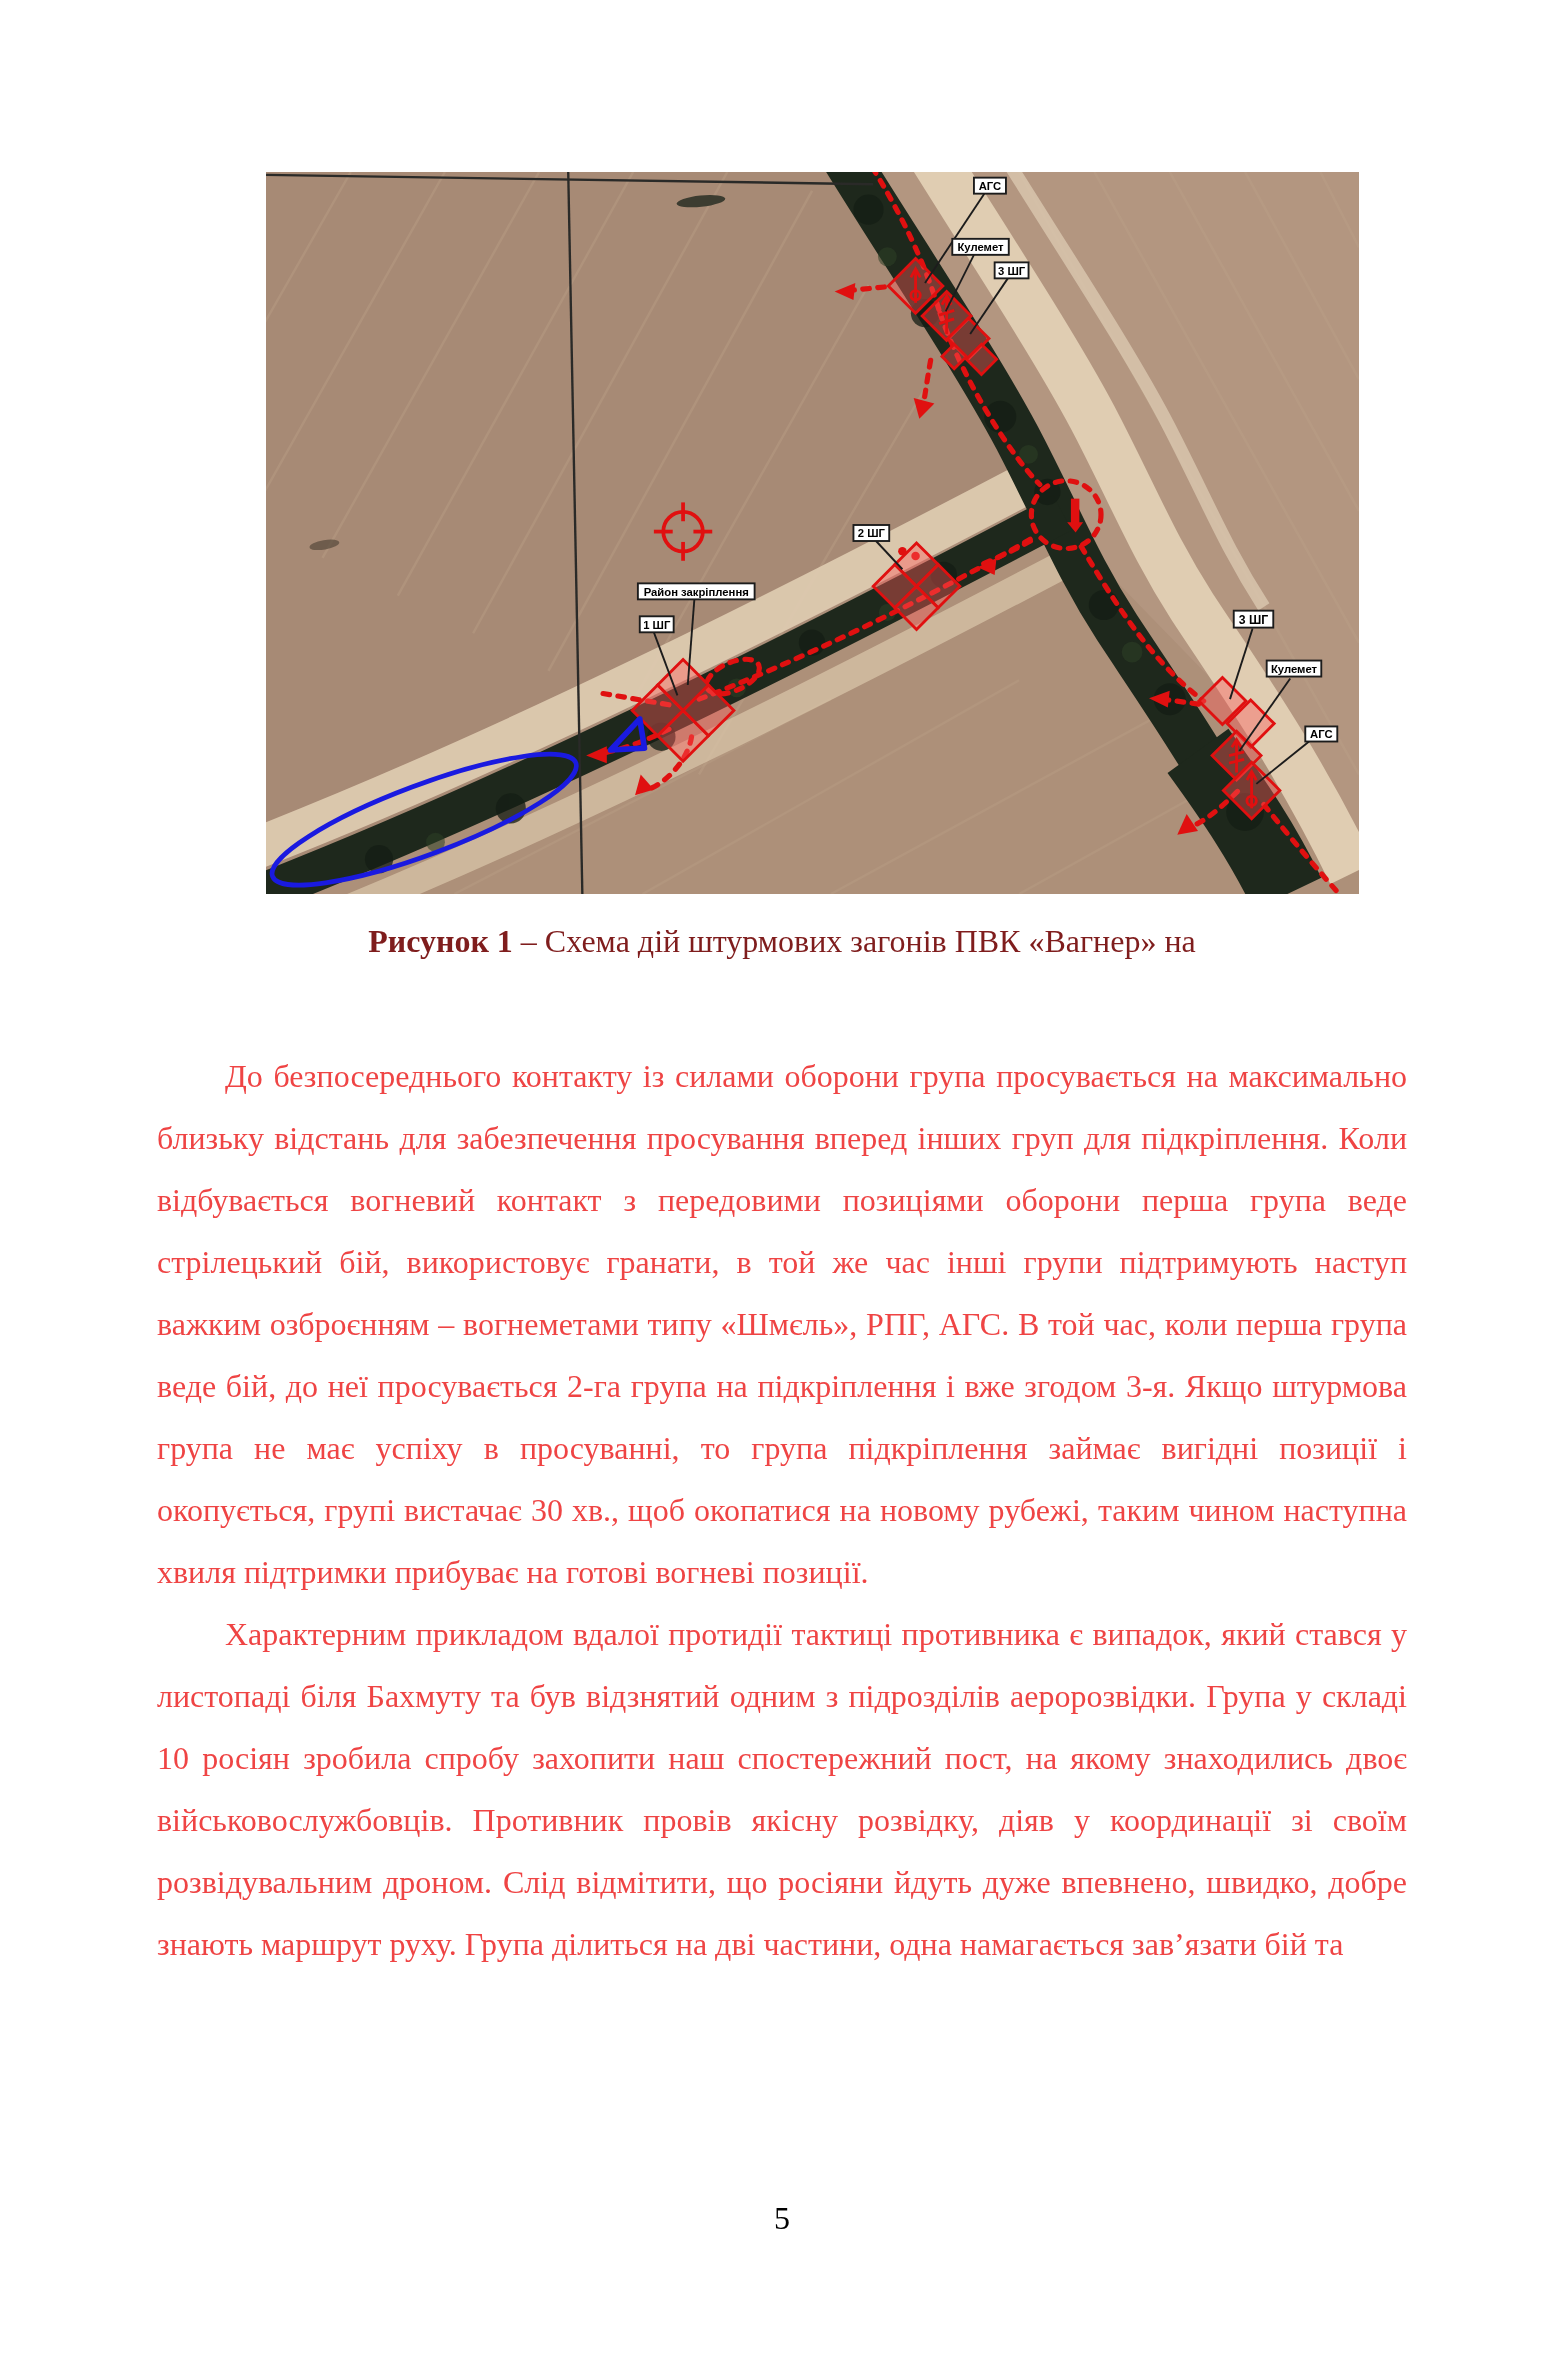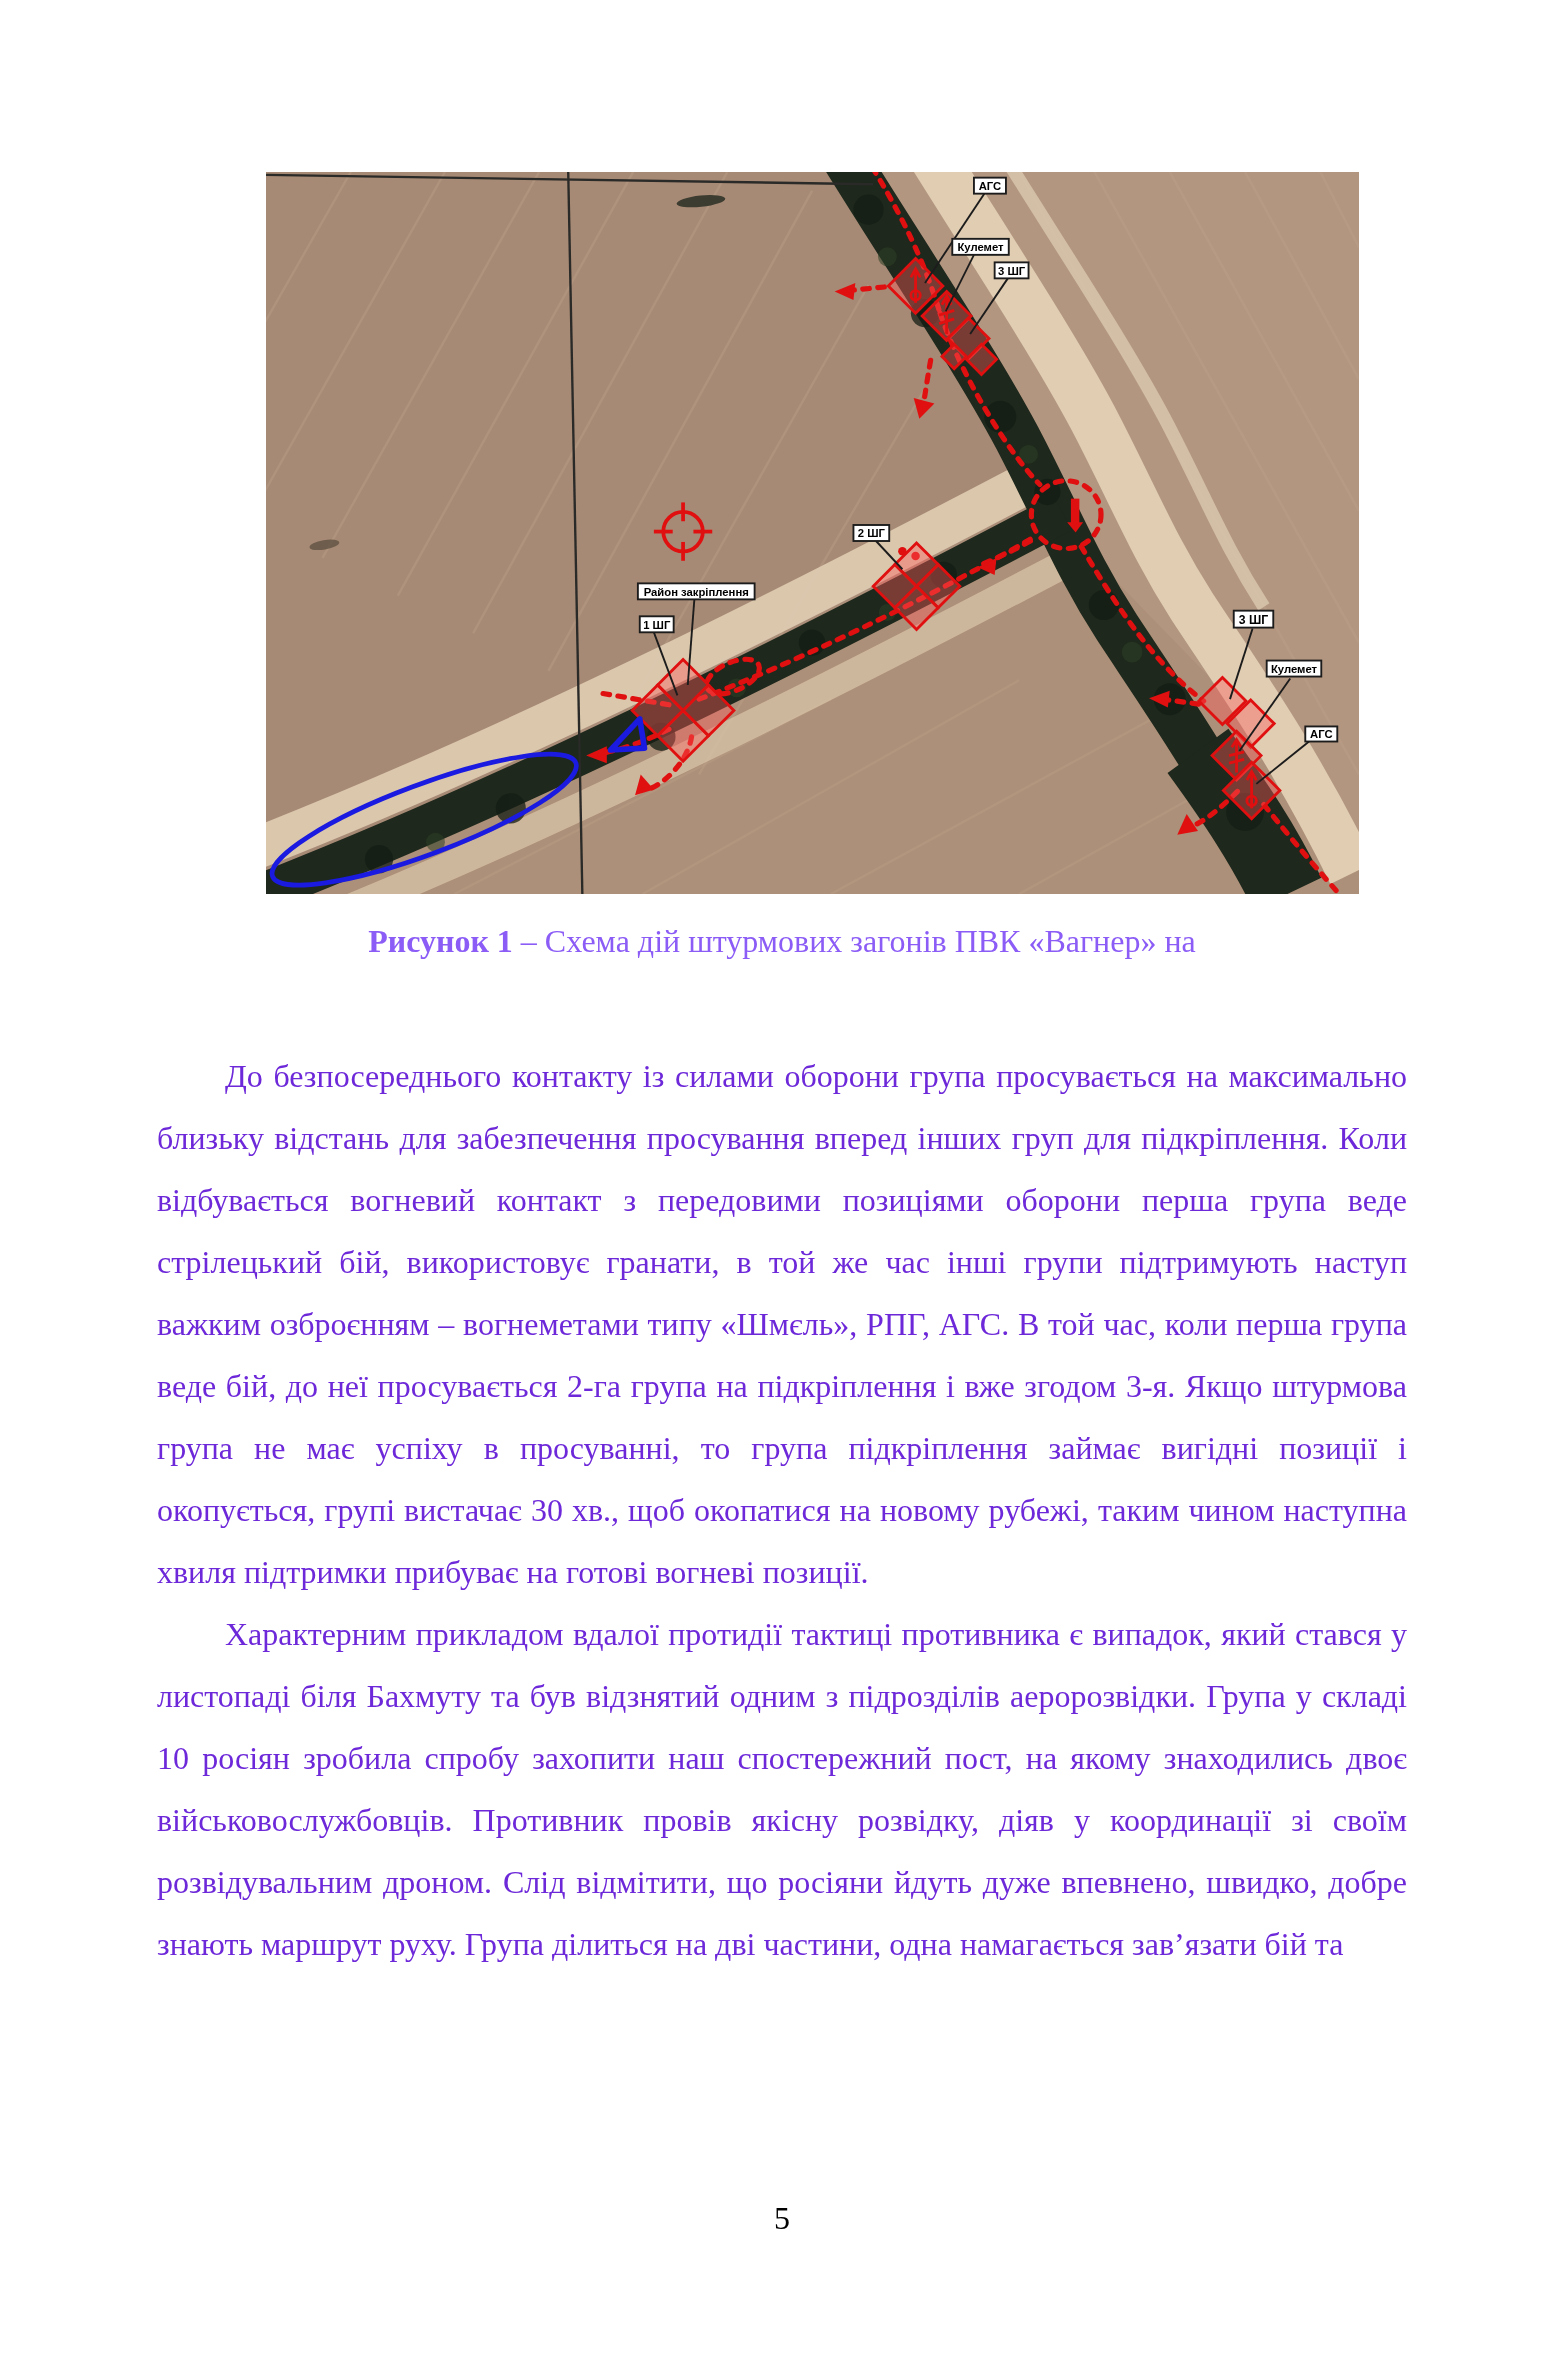"Рисунок 1 – Схема дій" .caption { color: #8b5cf6 -> #7f1d1d }
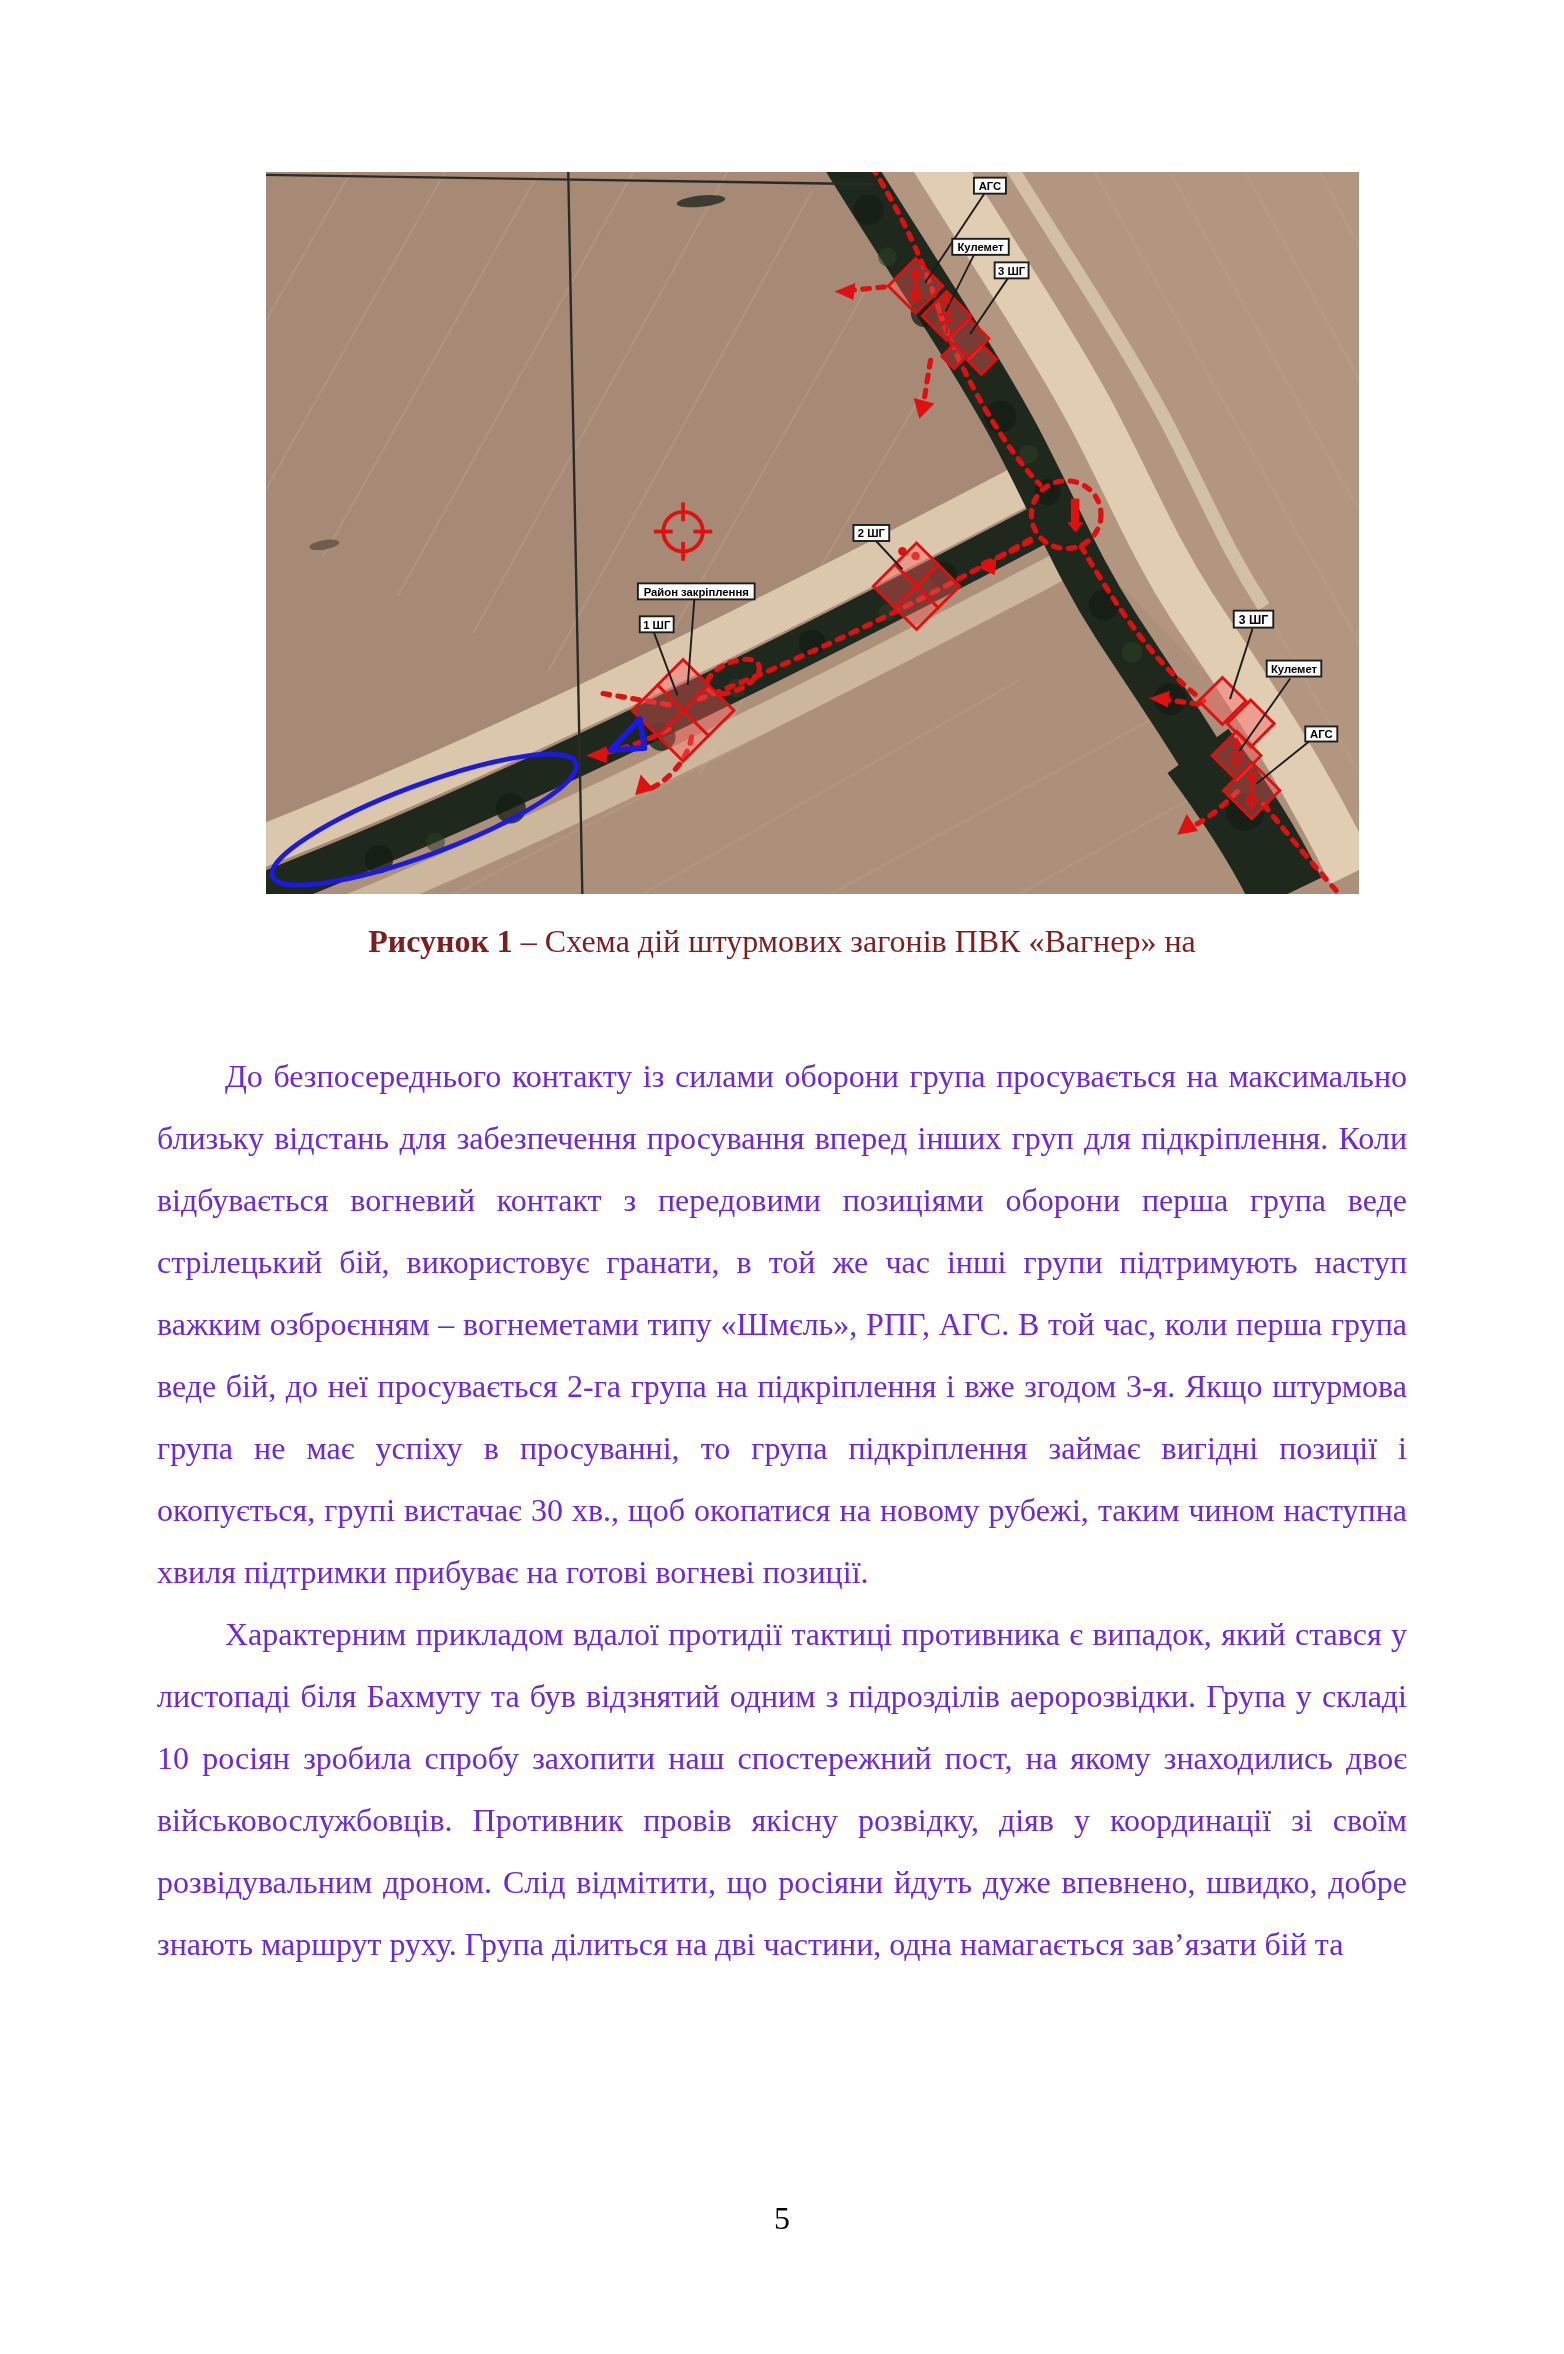"До безпосереднього контакту із силами" .bodytext { color: #6d28d9 -> #ef4444 }
